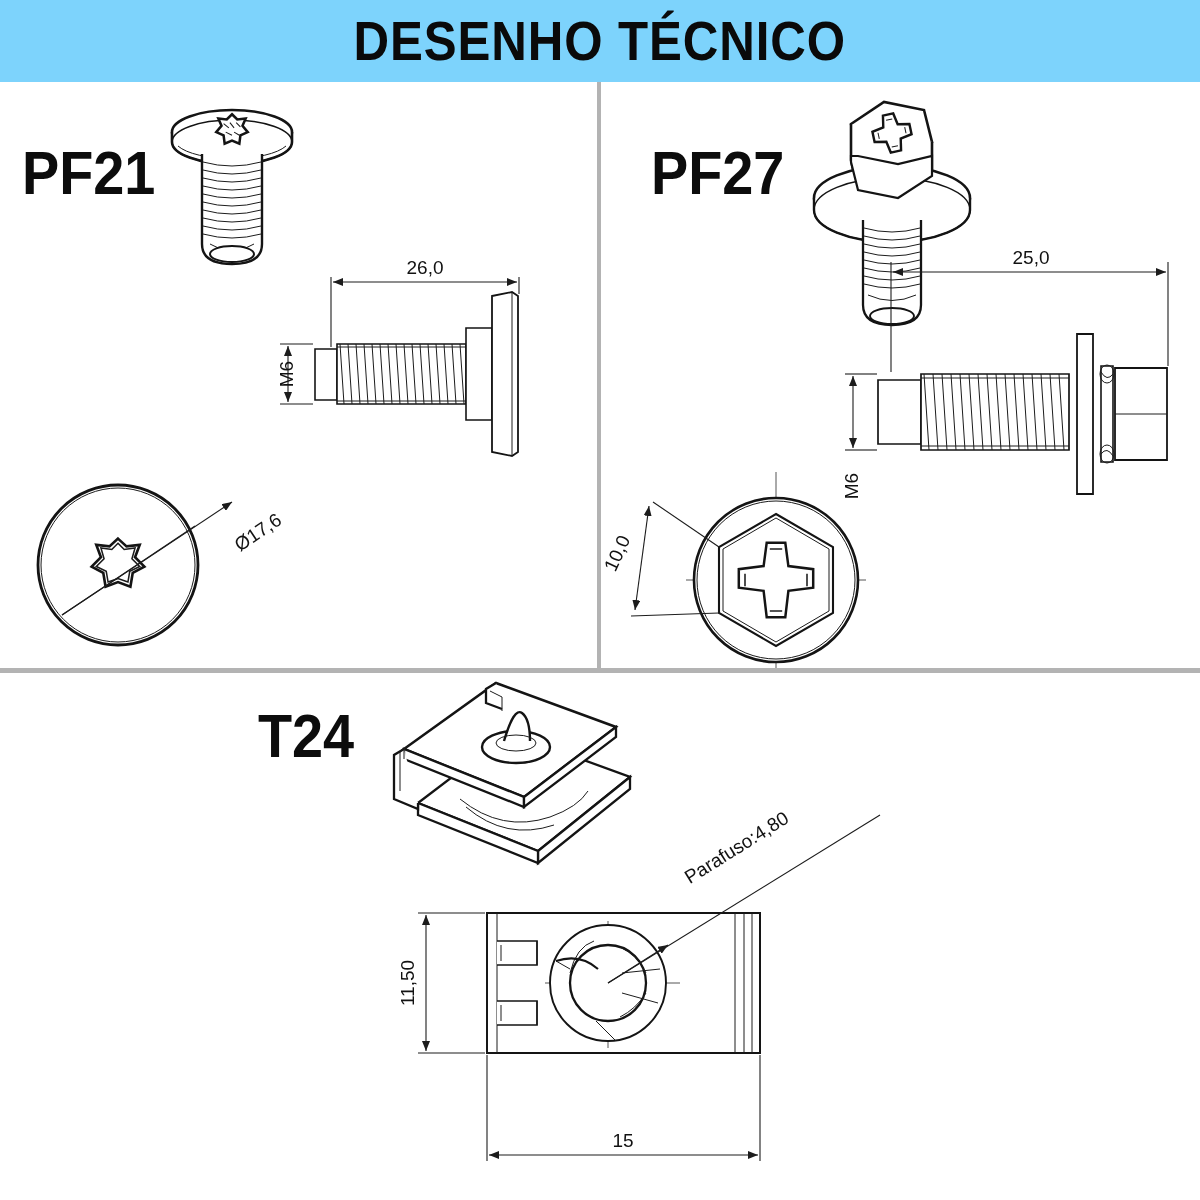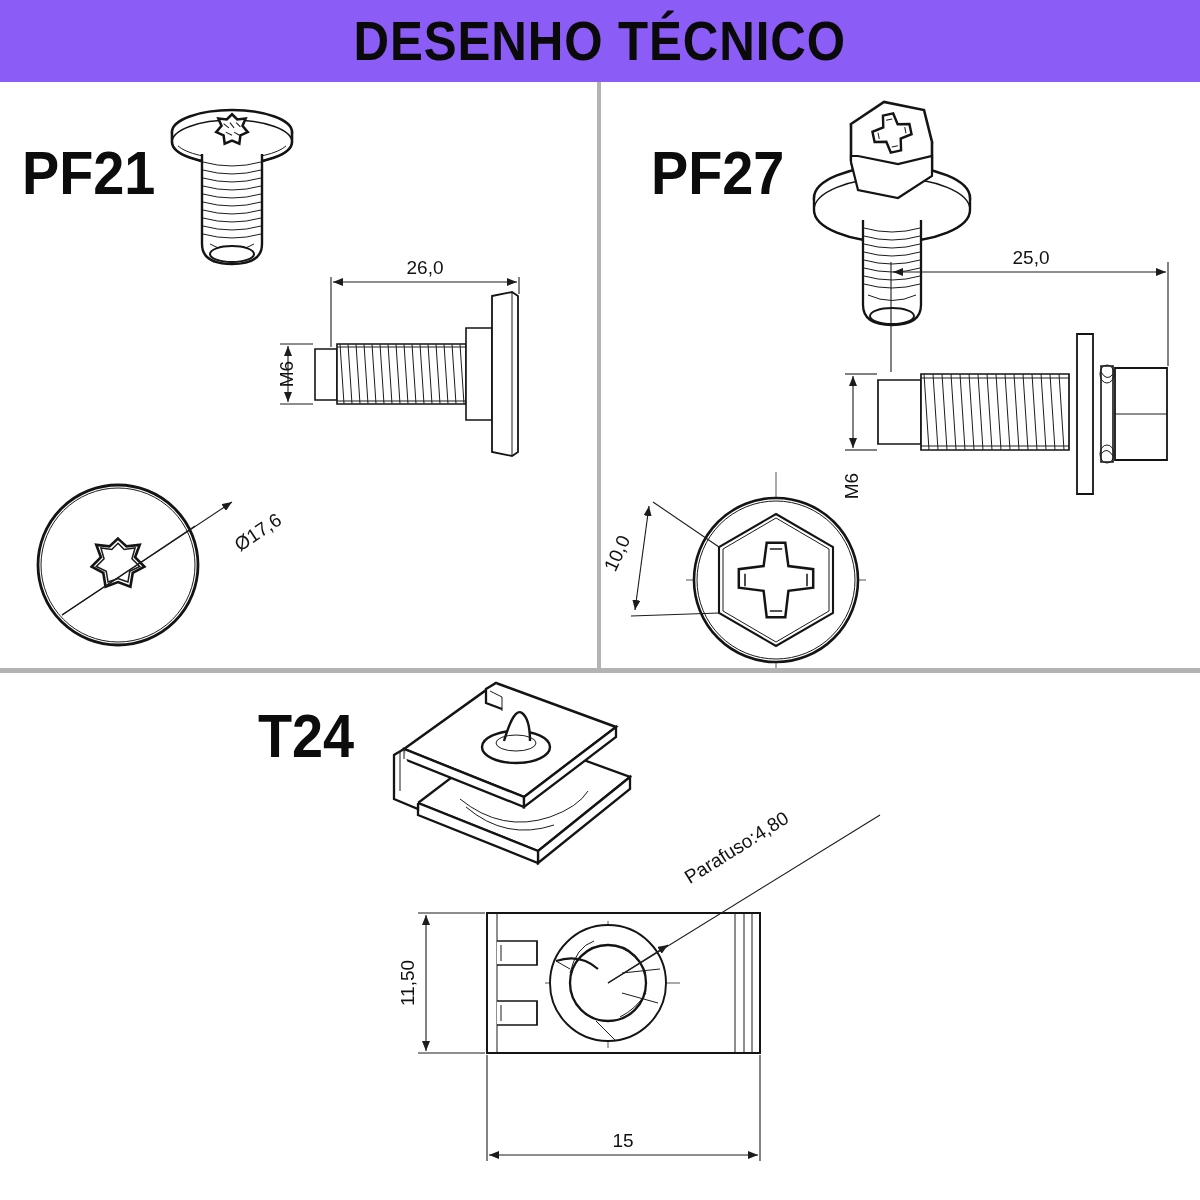"DESENHO TÉCNICO" .header { background: #8b5cf6 -> #7dd3fc }
